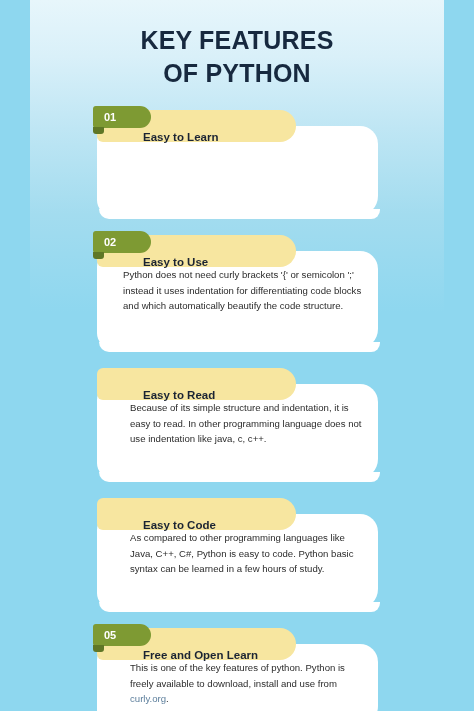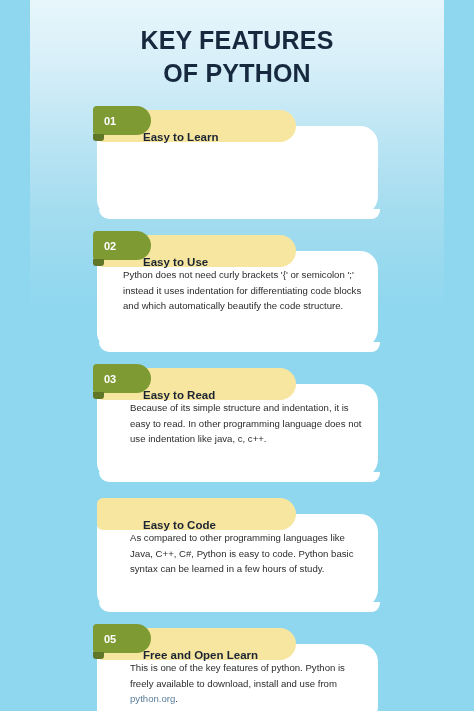"01" .badge { height: 29px -> 22px }
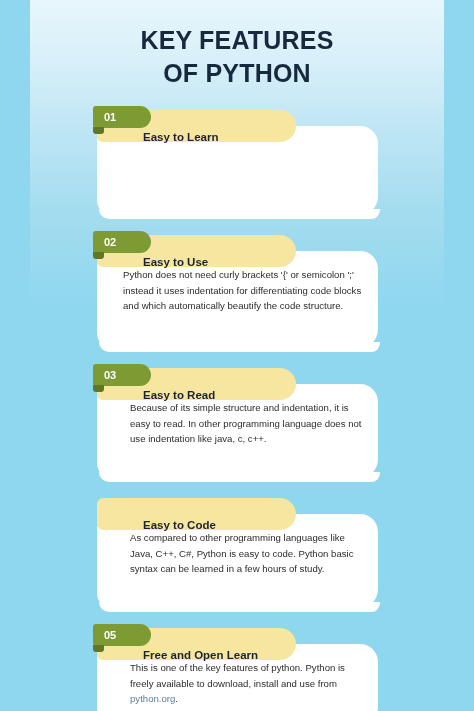"03" div.badge { html: <div> <span>03</span> </div> -> none }
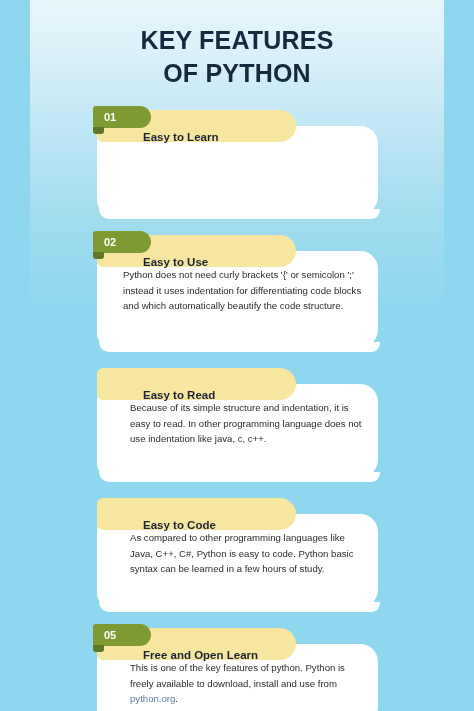"python.org" span.link { text: python.org -> curly.org }
